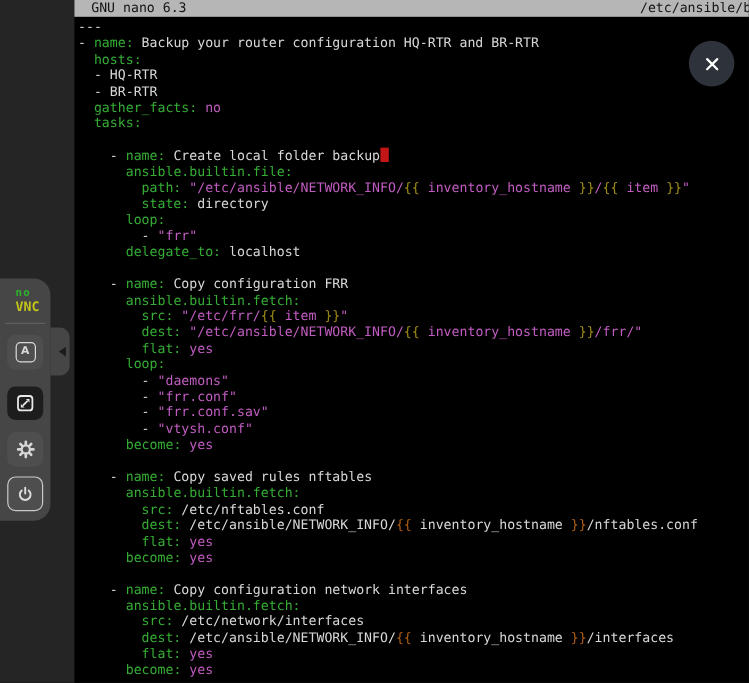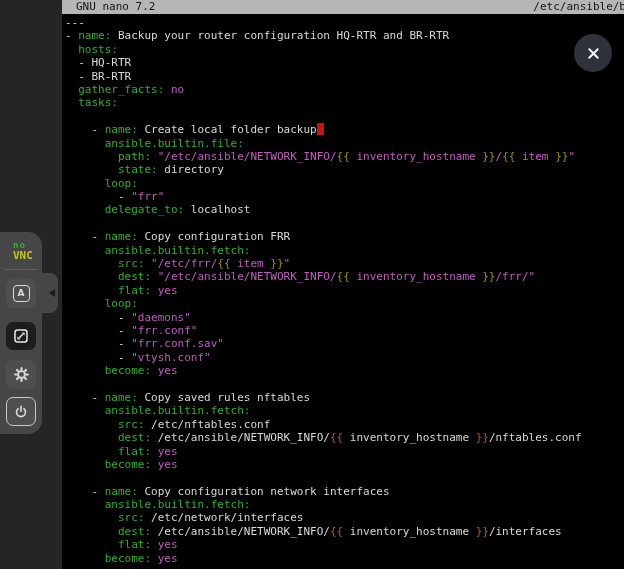"GNU nano 7.2" span.tb-left { text: 7.2 -> 6.3 }
